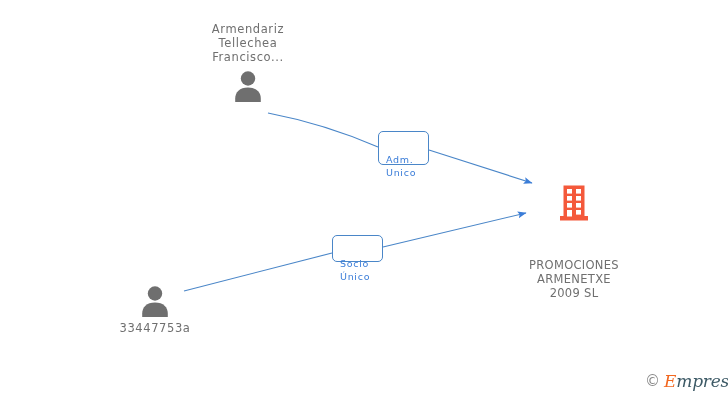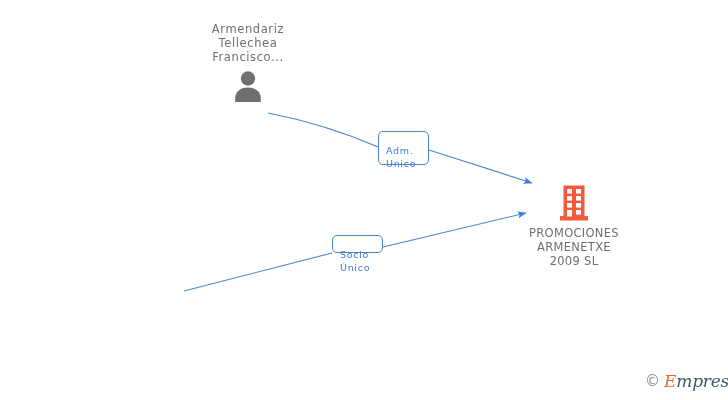"Adm." .rel-box { padding: 12px 6px 4px 7px -> 21px 6px 4px 7px }
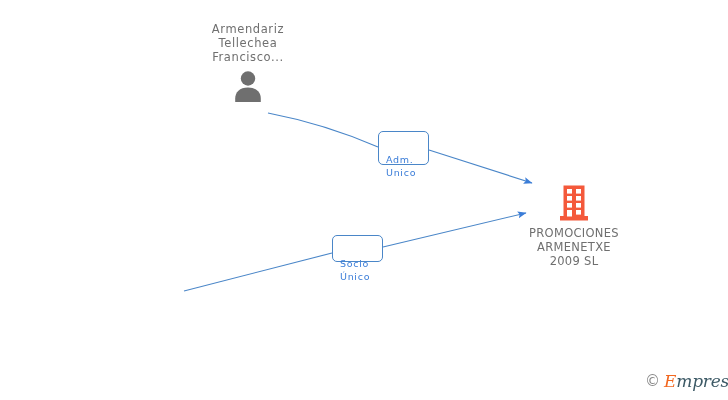"PROMOCIONES" #node-company { gap: none -> 32px }
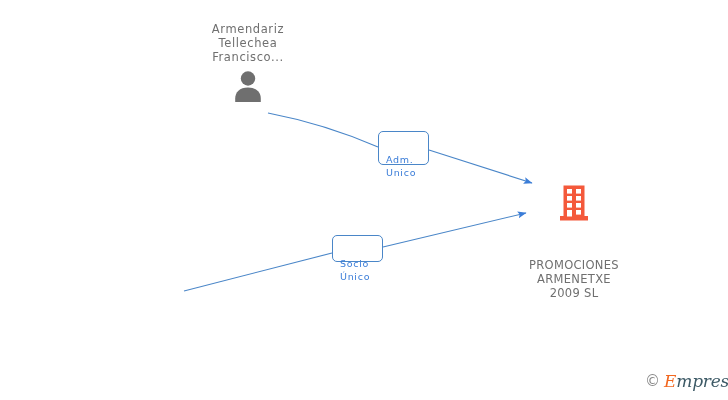"33447753a" div.person-node { html: none -> <div> <svg> <circle></circle> <path></path> </svg> <div>33447753a</div> </div> }
